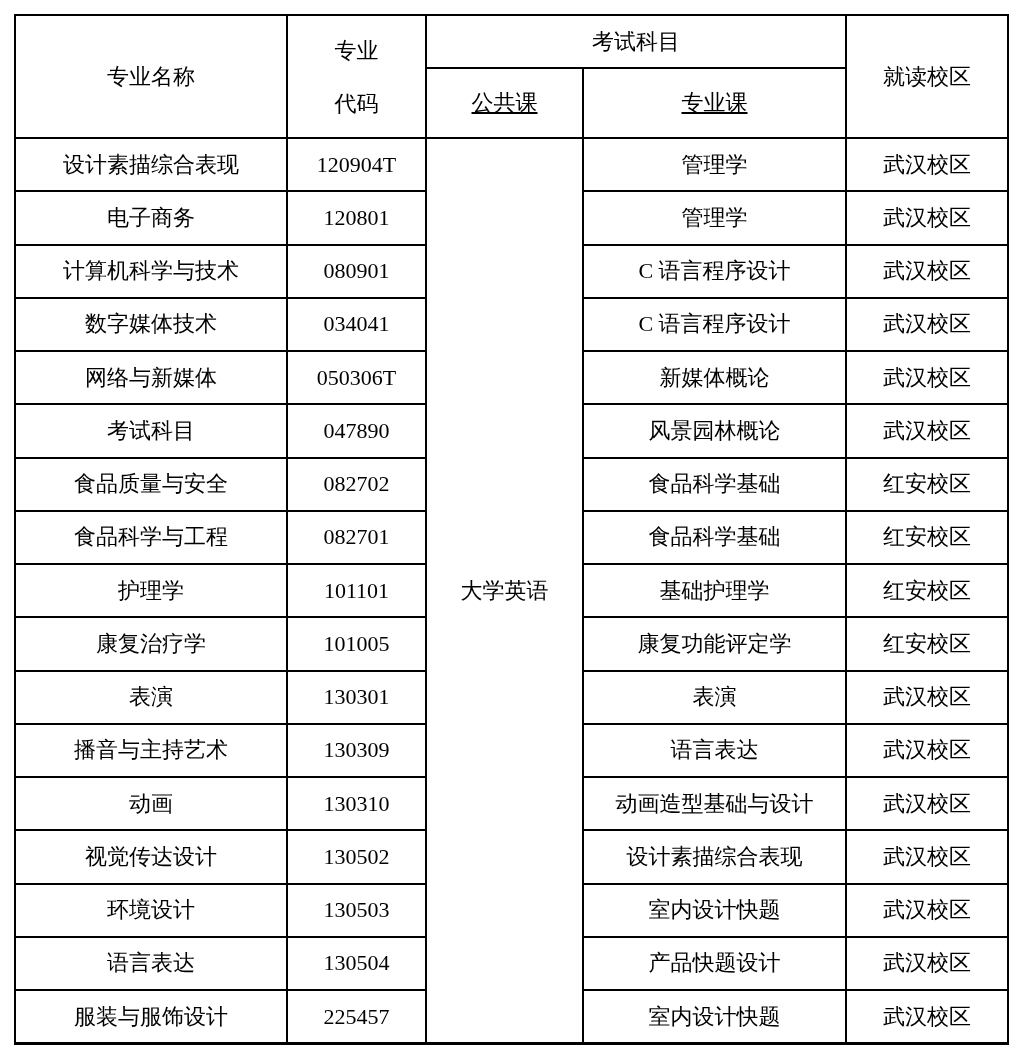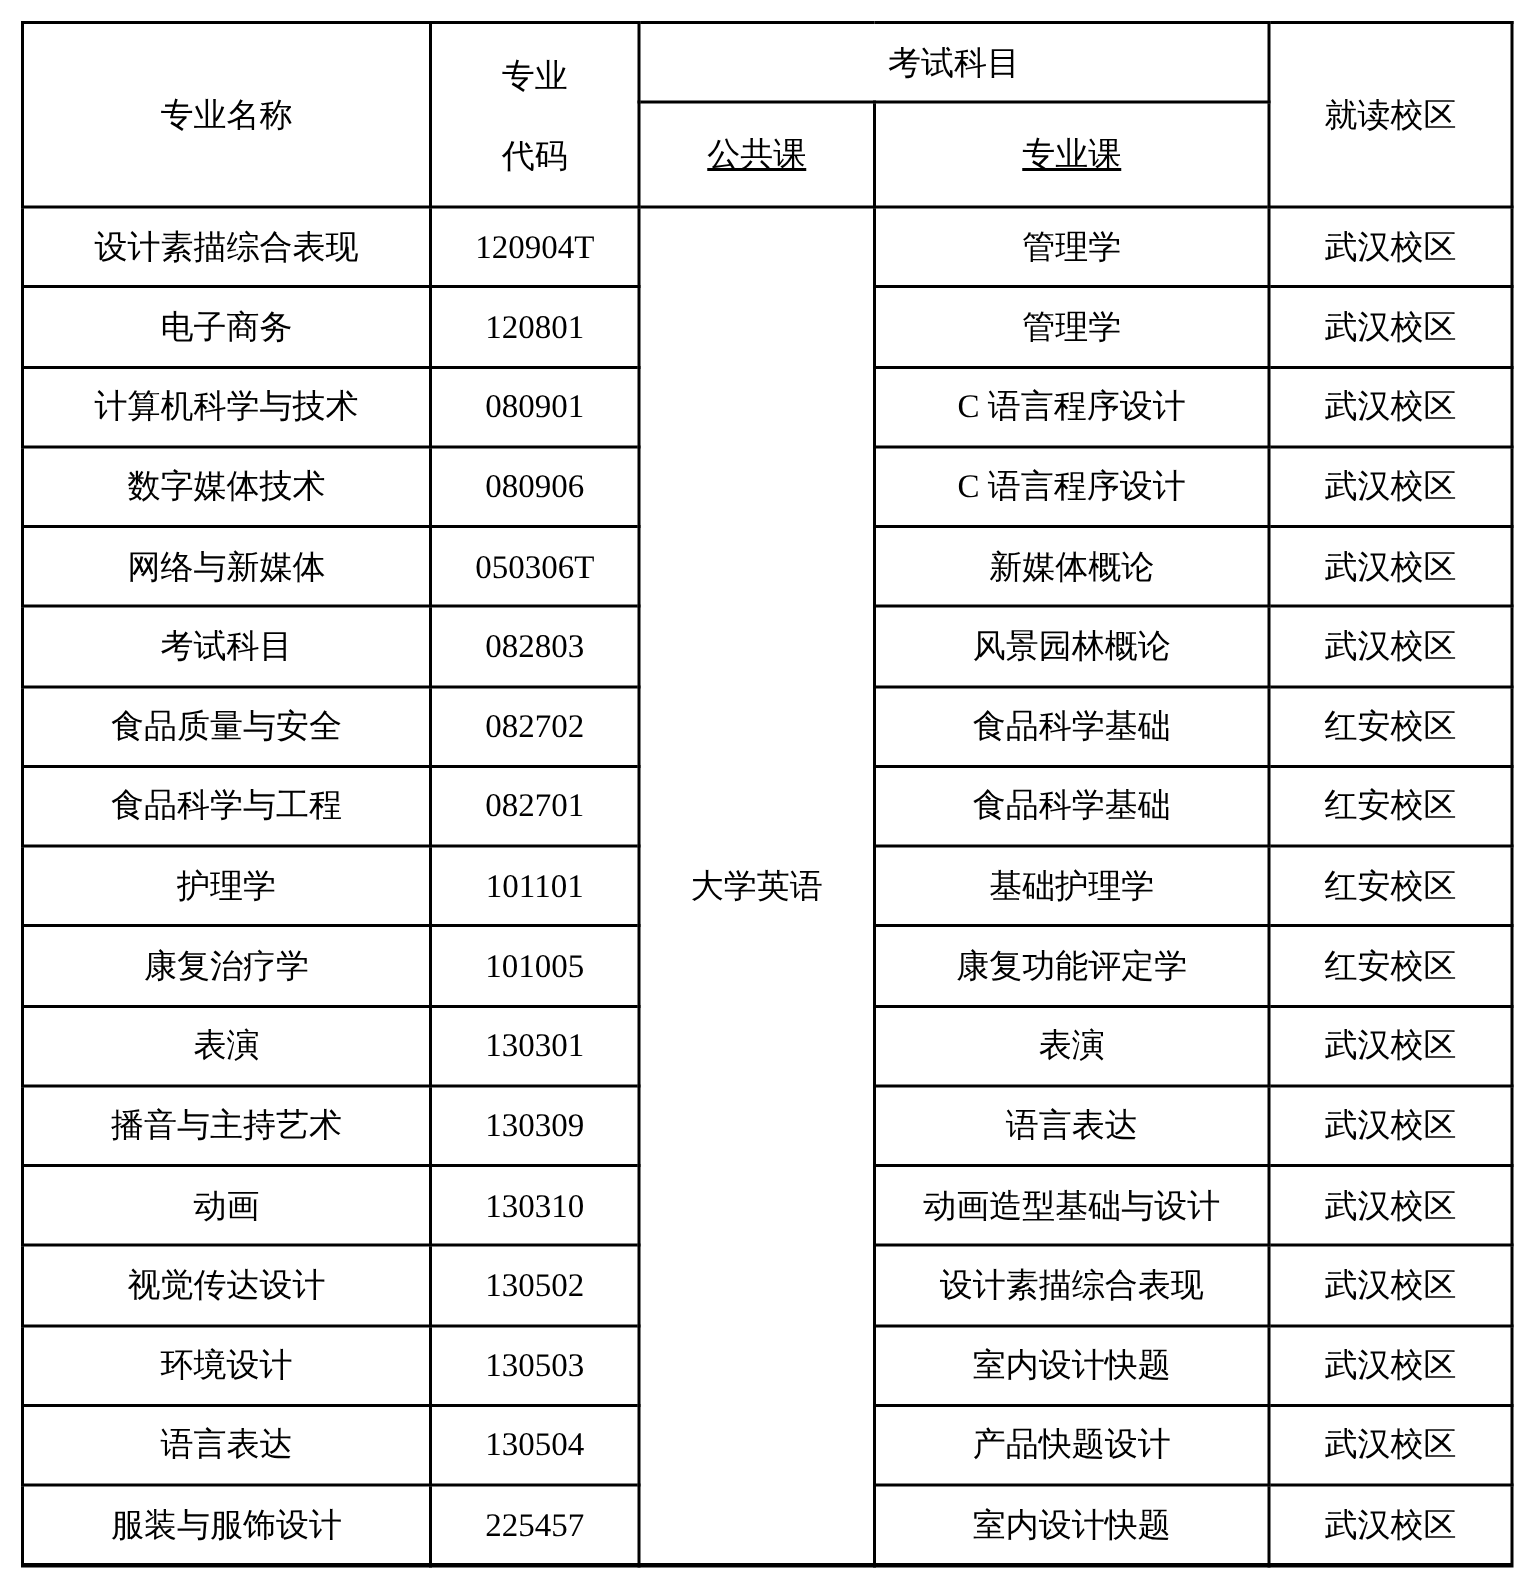"080906" td { text: 080906 -> 034041 }
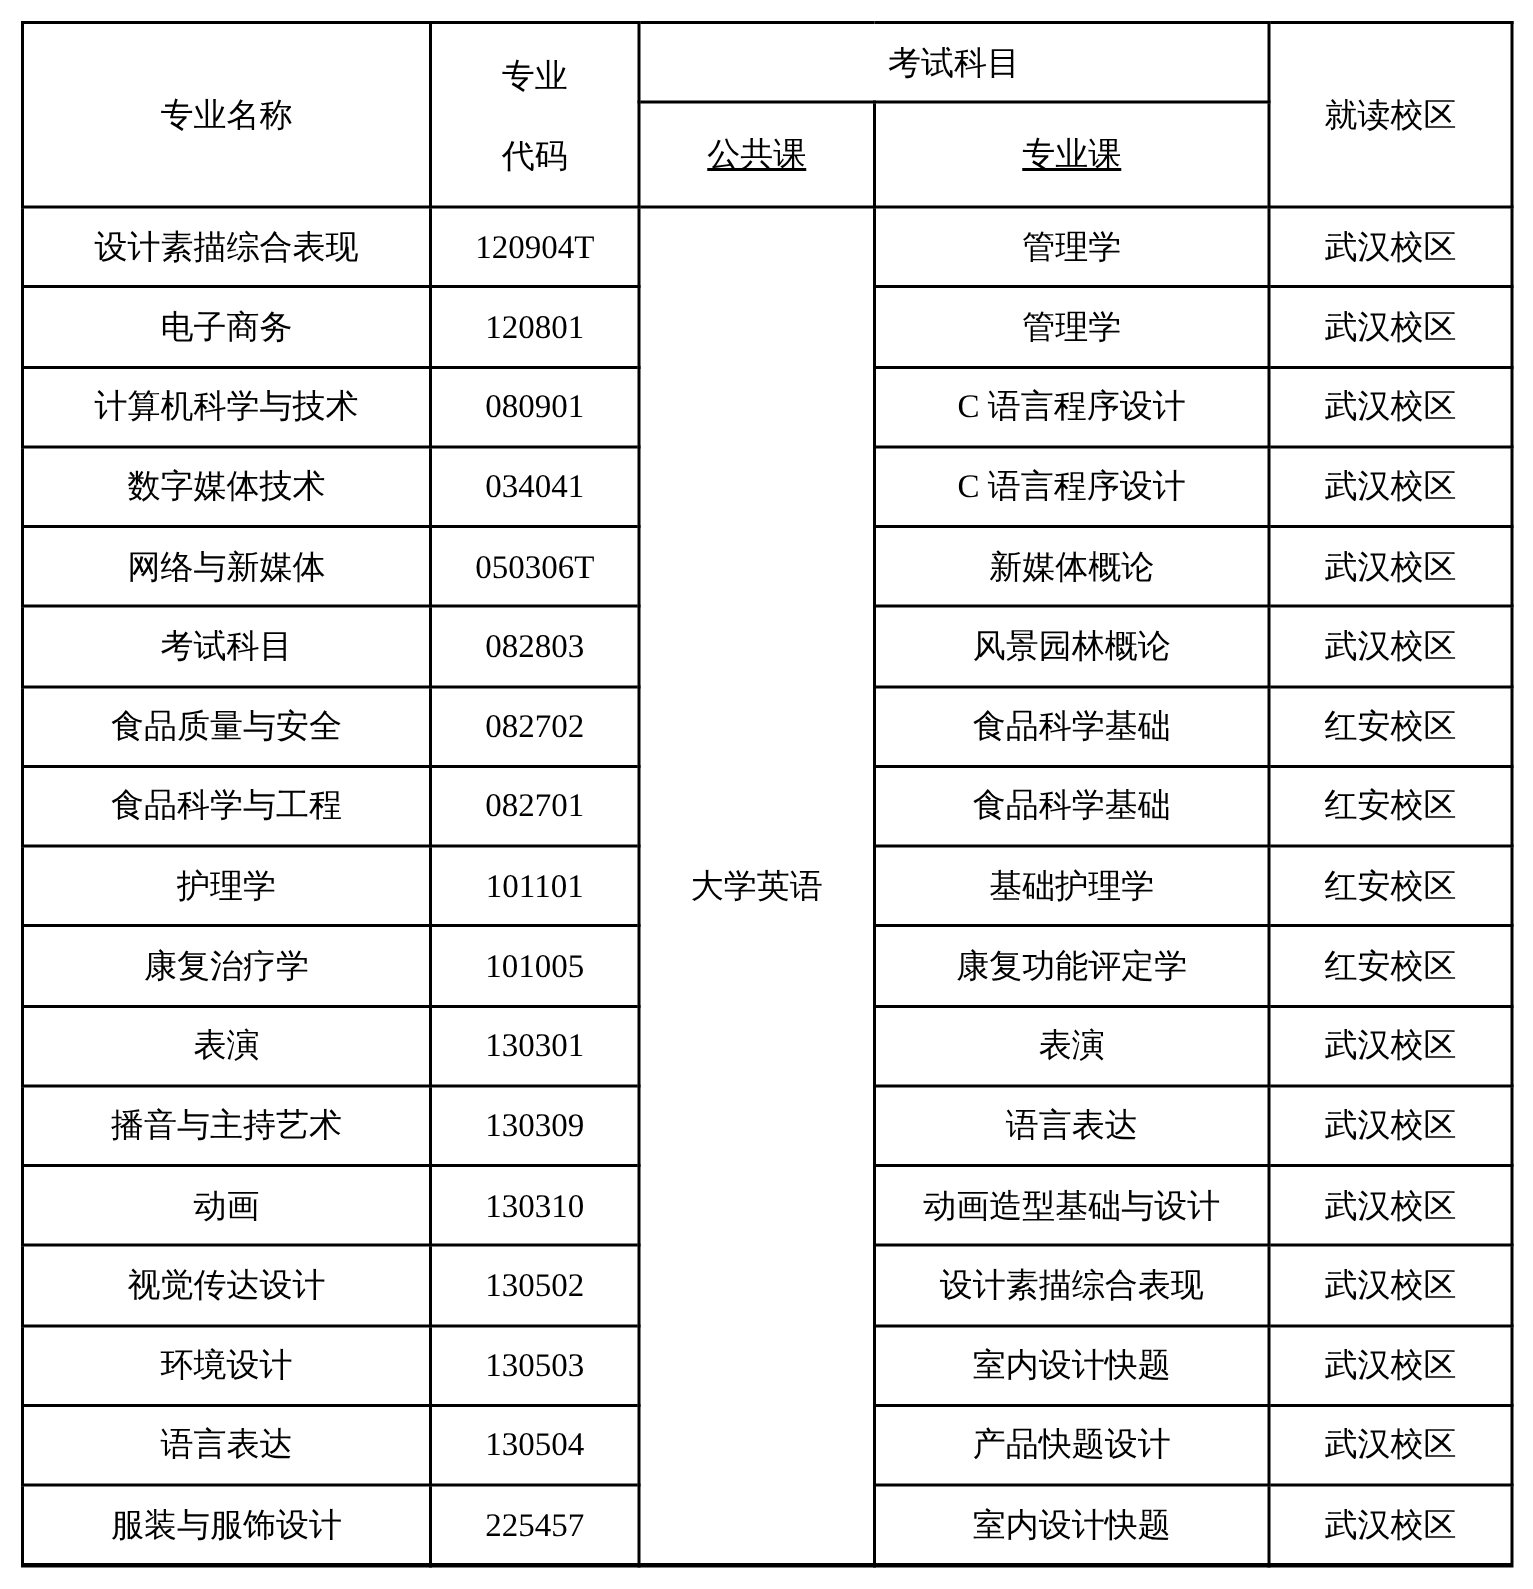"082803" td { text: 082803 -> 047890 }
